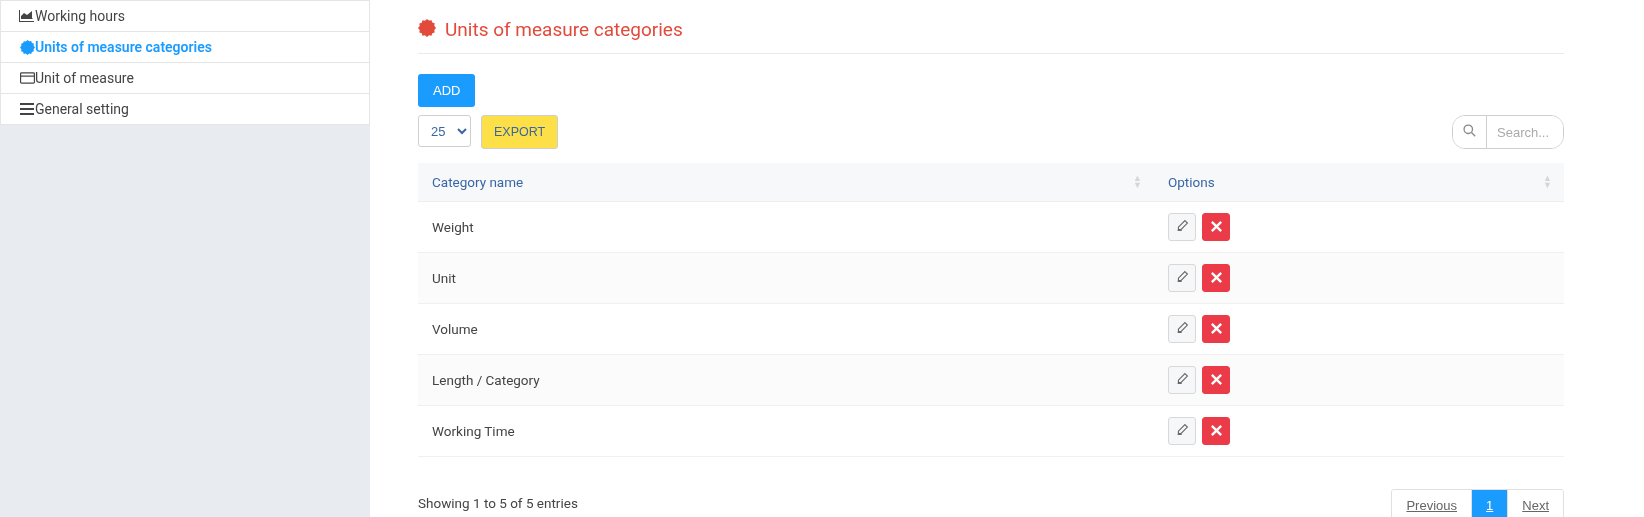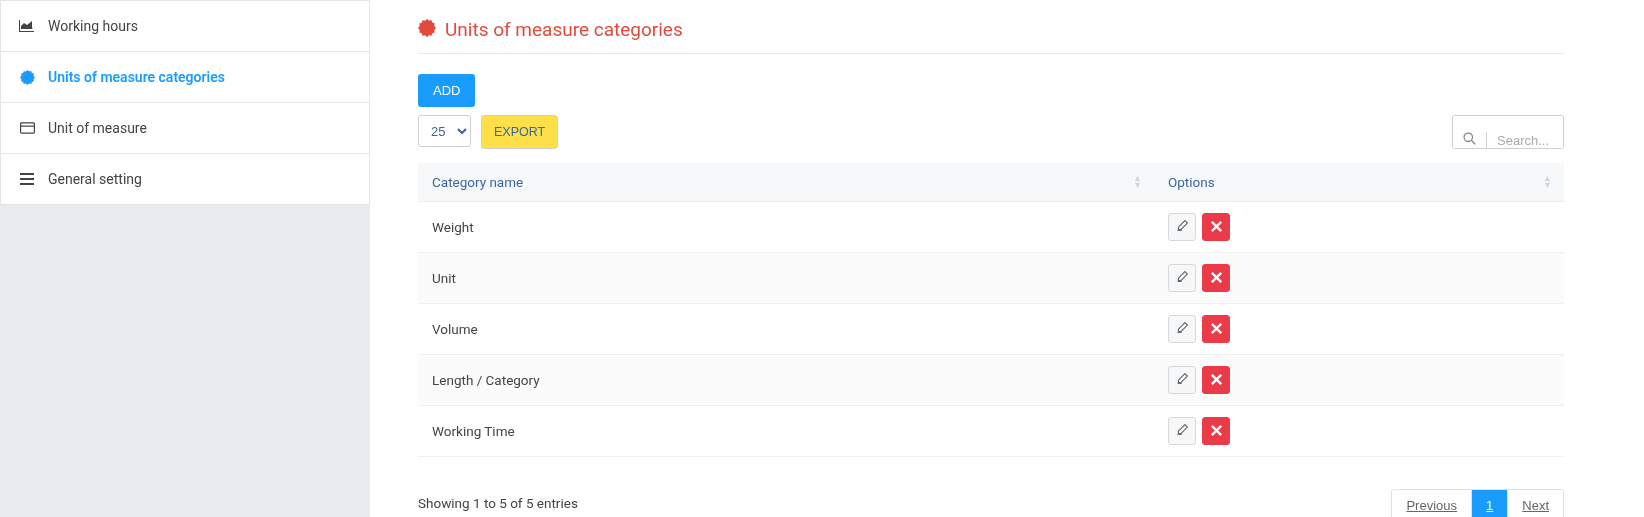"Working hours" .sidebar-item { gap: 13px -> 0; padding: 17px 18px -> 7px 18px }
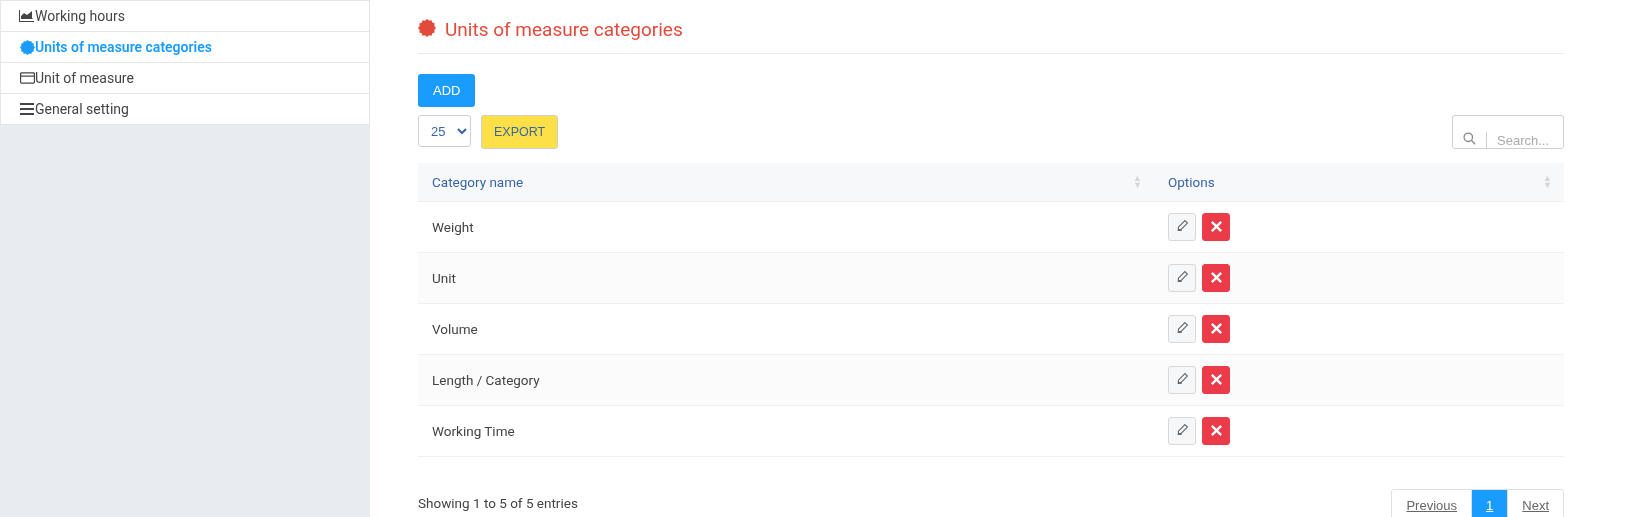"Search..." .search-group { align-items: flex-end -> none; border-radius: 3px -> 13px }
